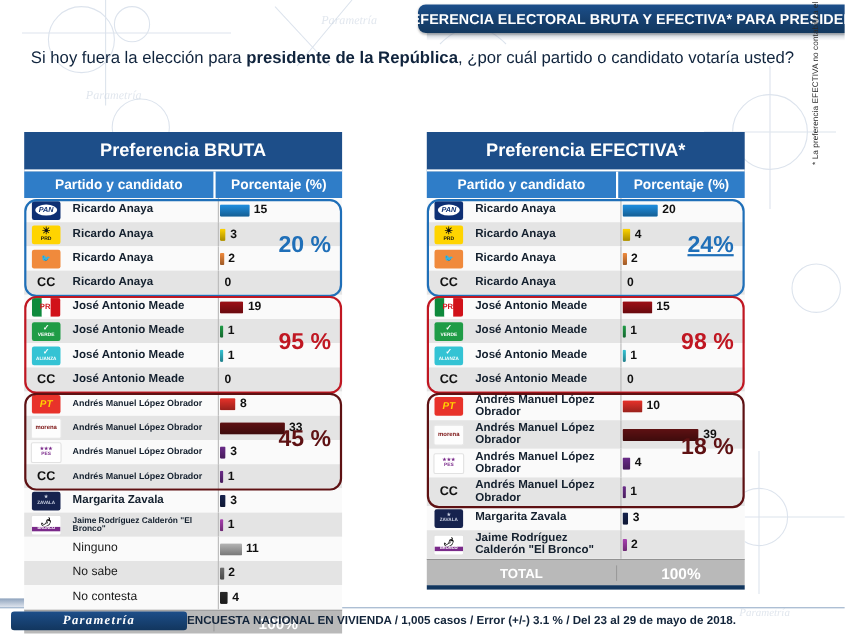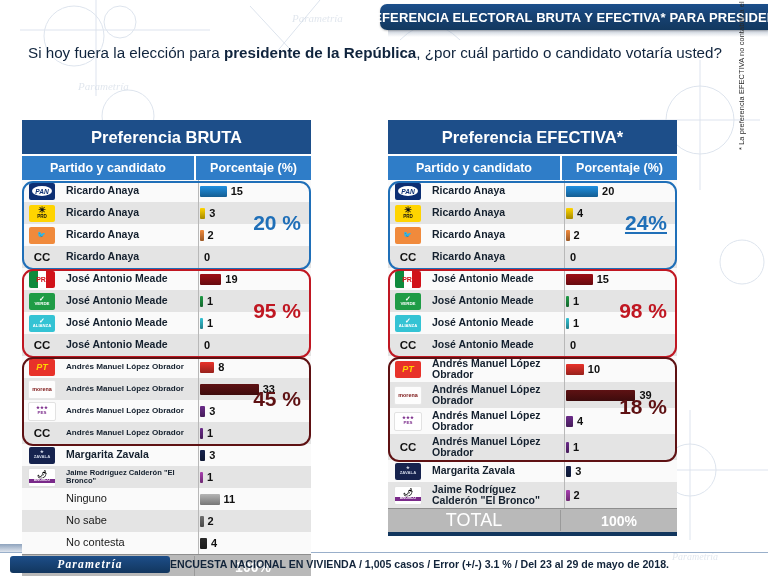"TOTAL" .total-row .c1 { font-size: 18px -> 12px; font-weight: normal -> bold }
